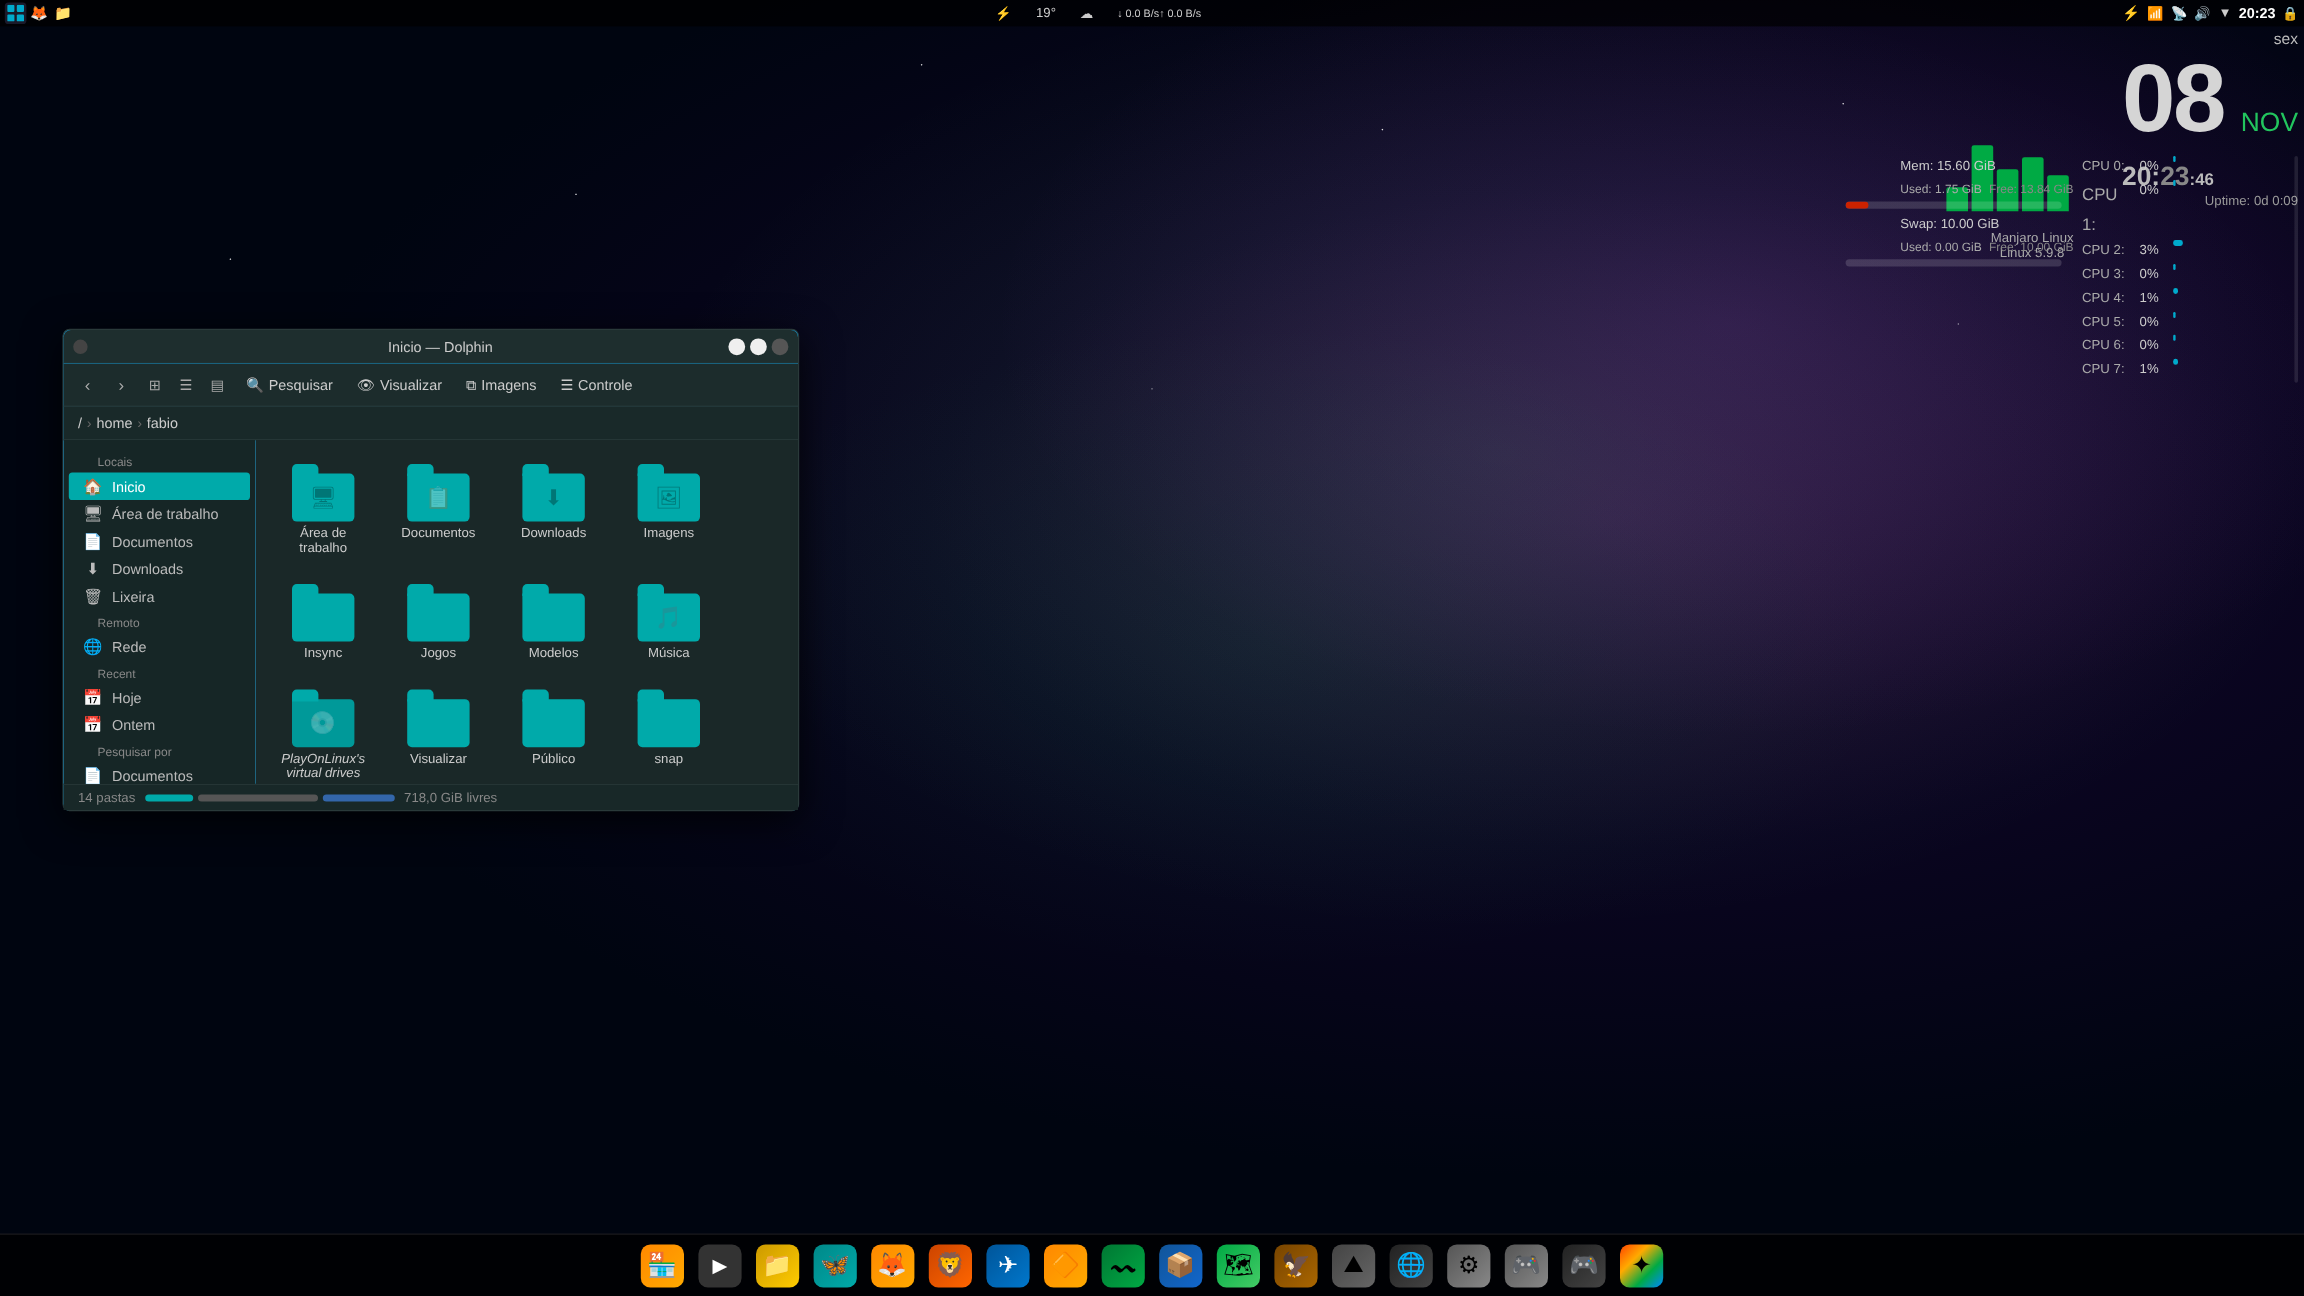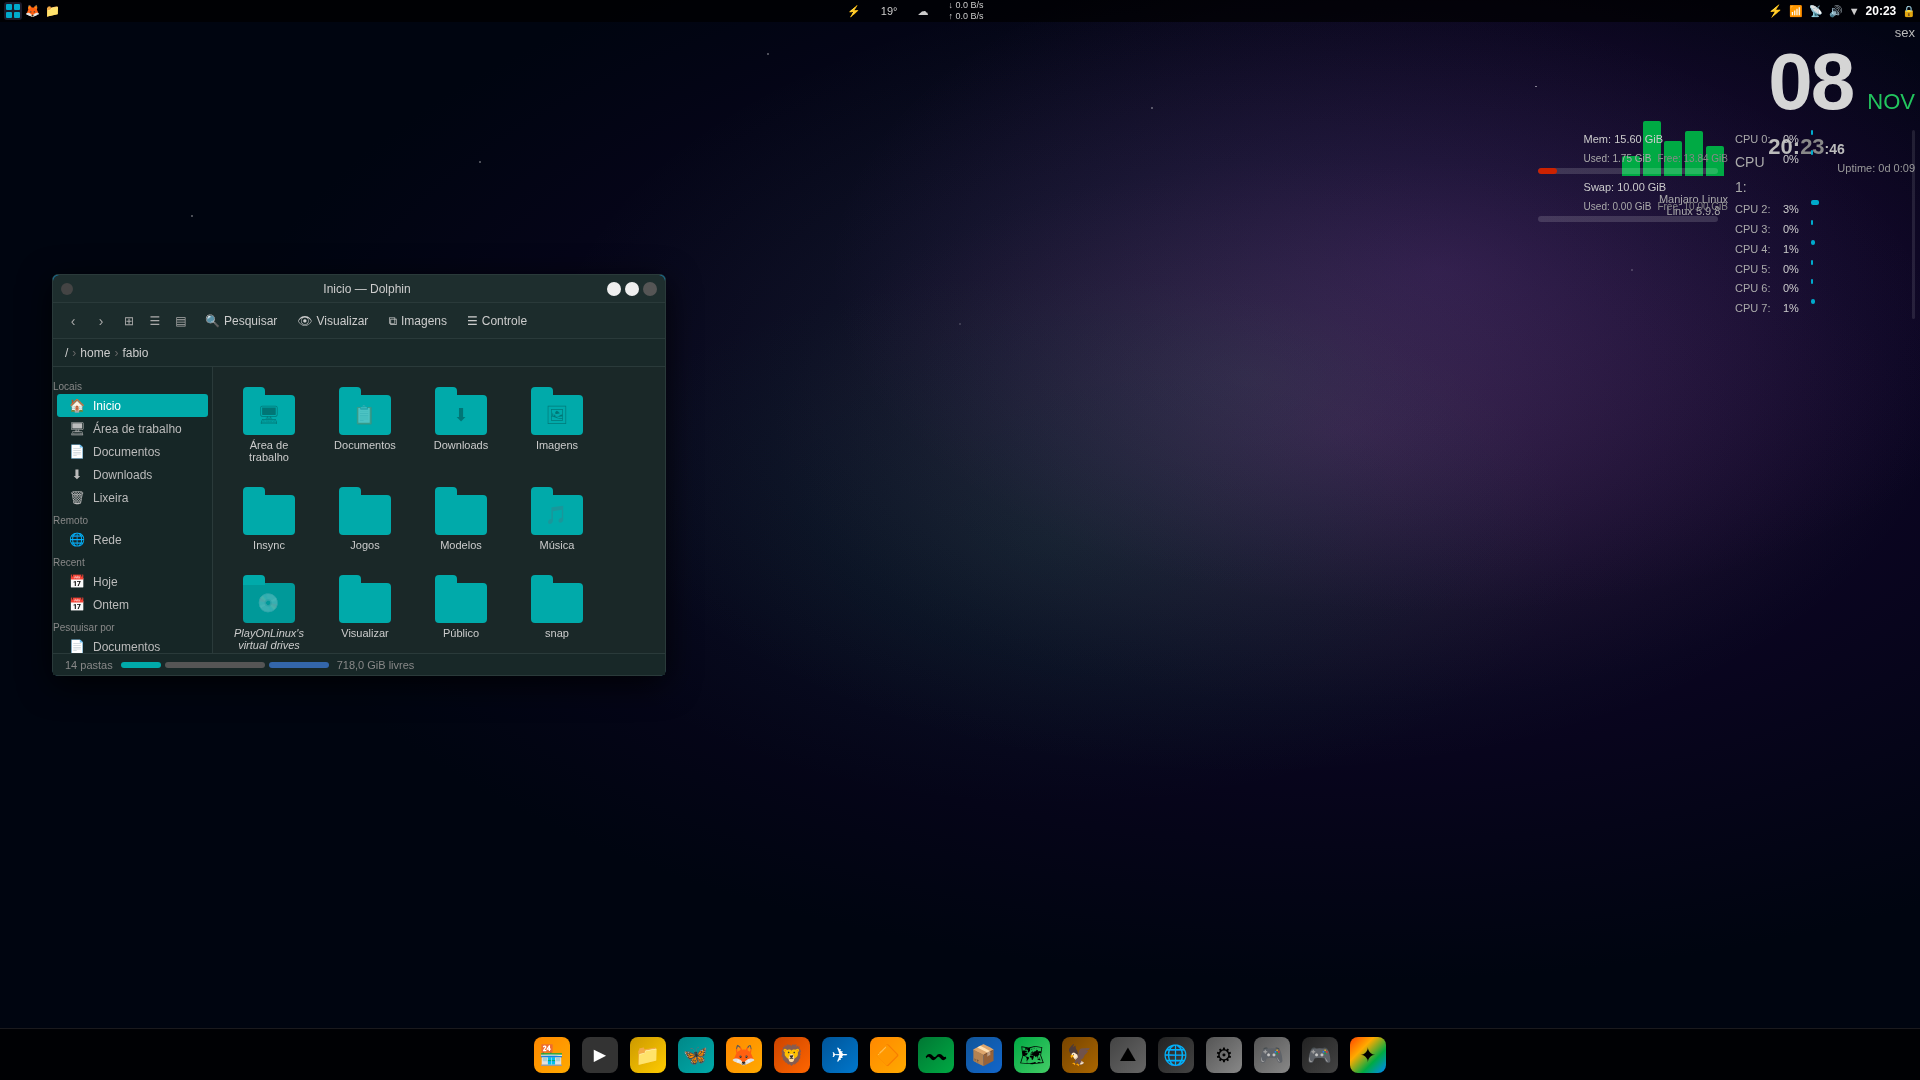"↓ 0.0 B/s" .network-info { flex-direction: column -> row }
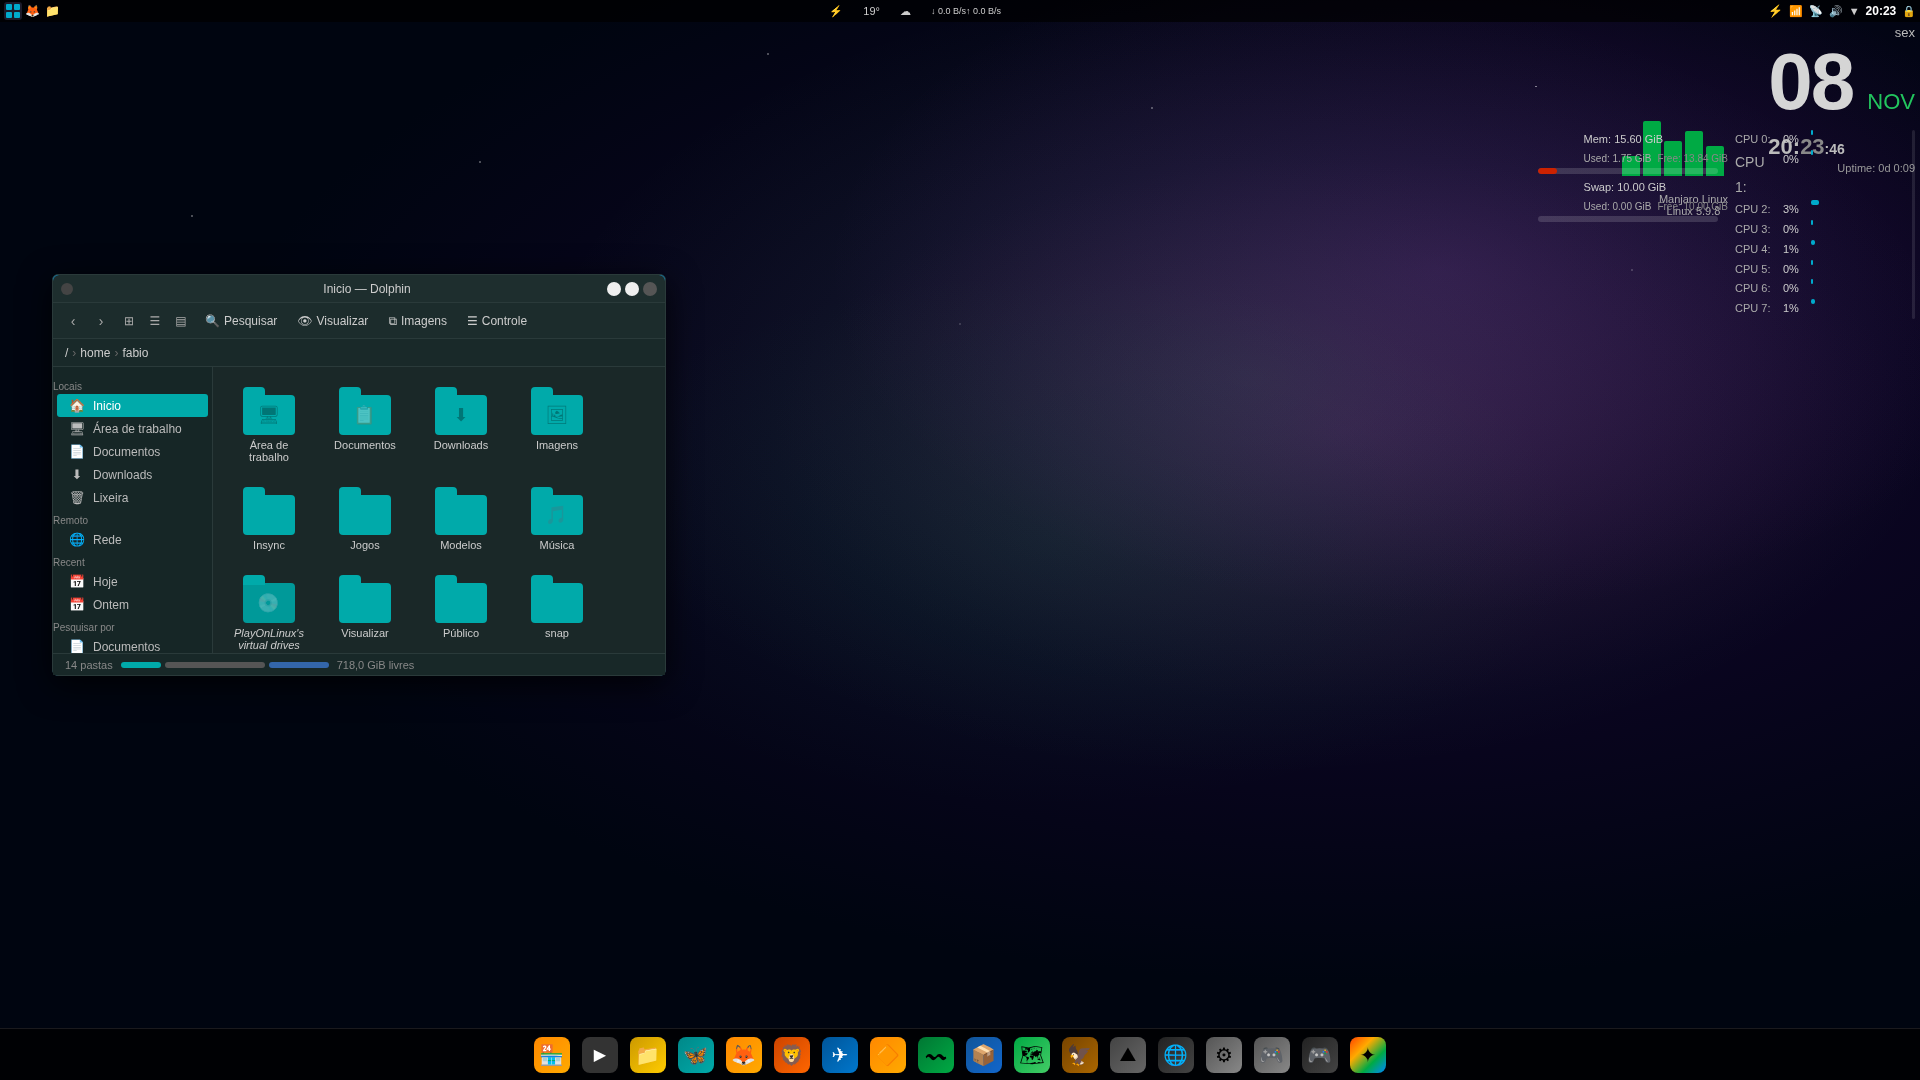"Locais" .sidebar-section-label { padding: 6px 0 2px -> 6px 28px 2px }
